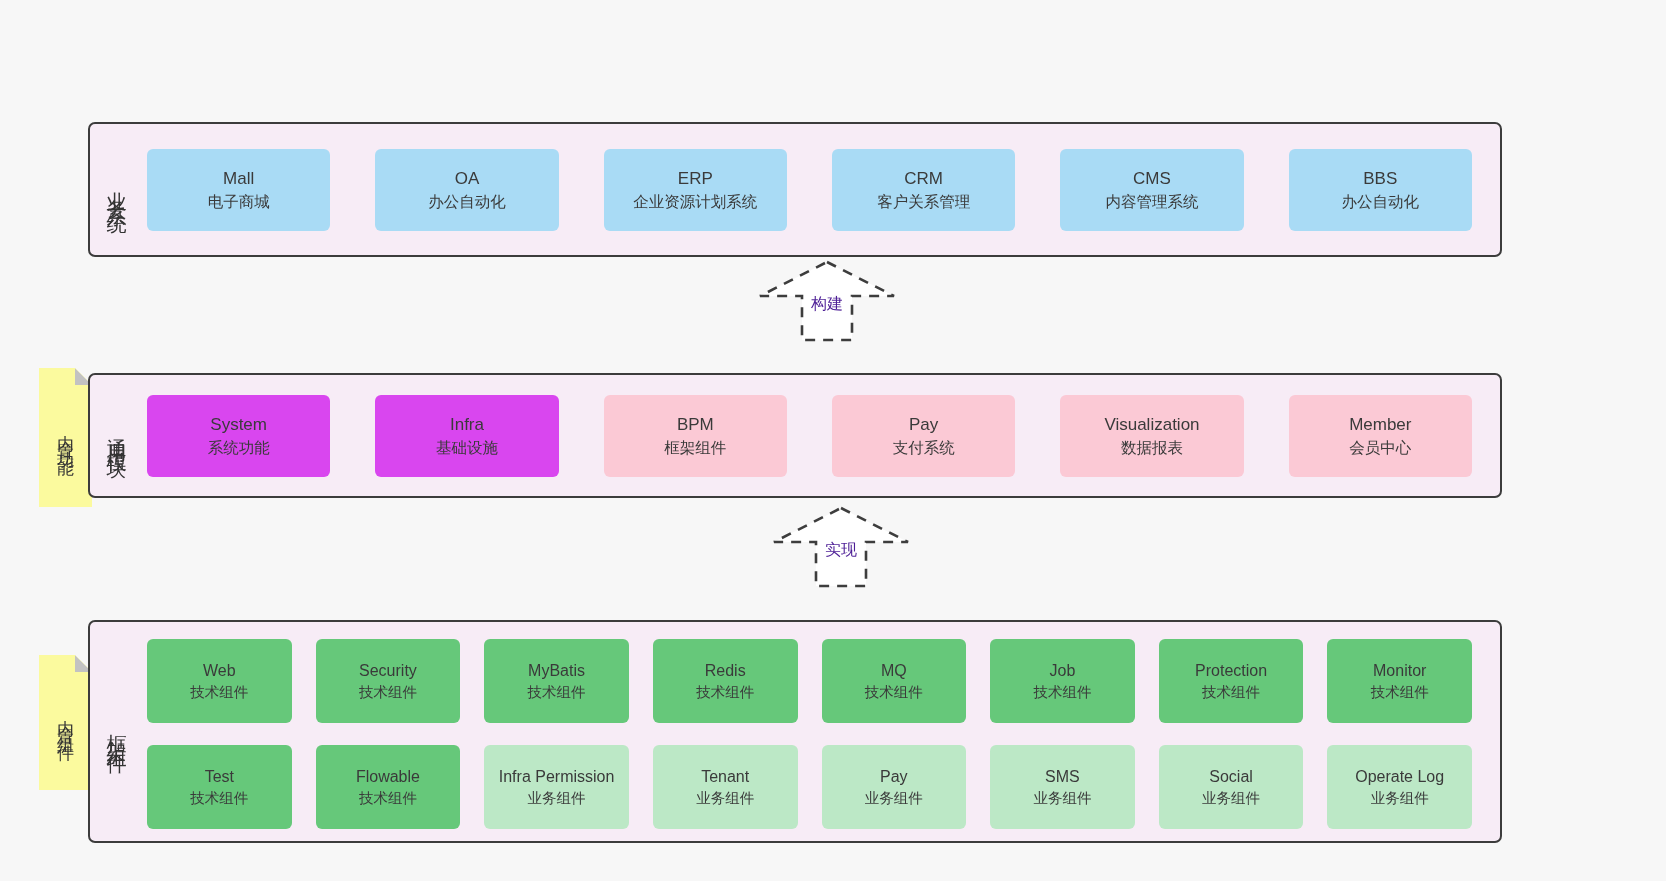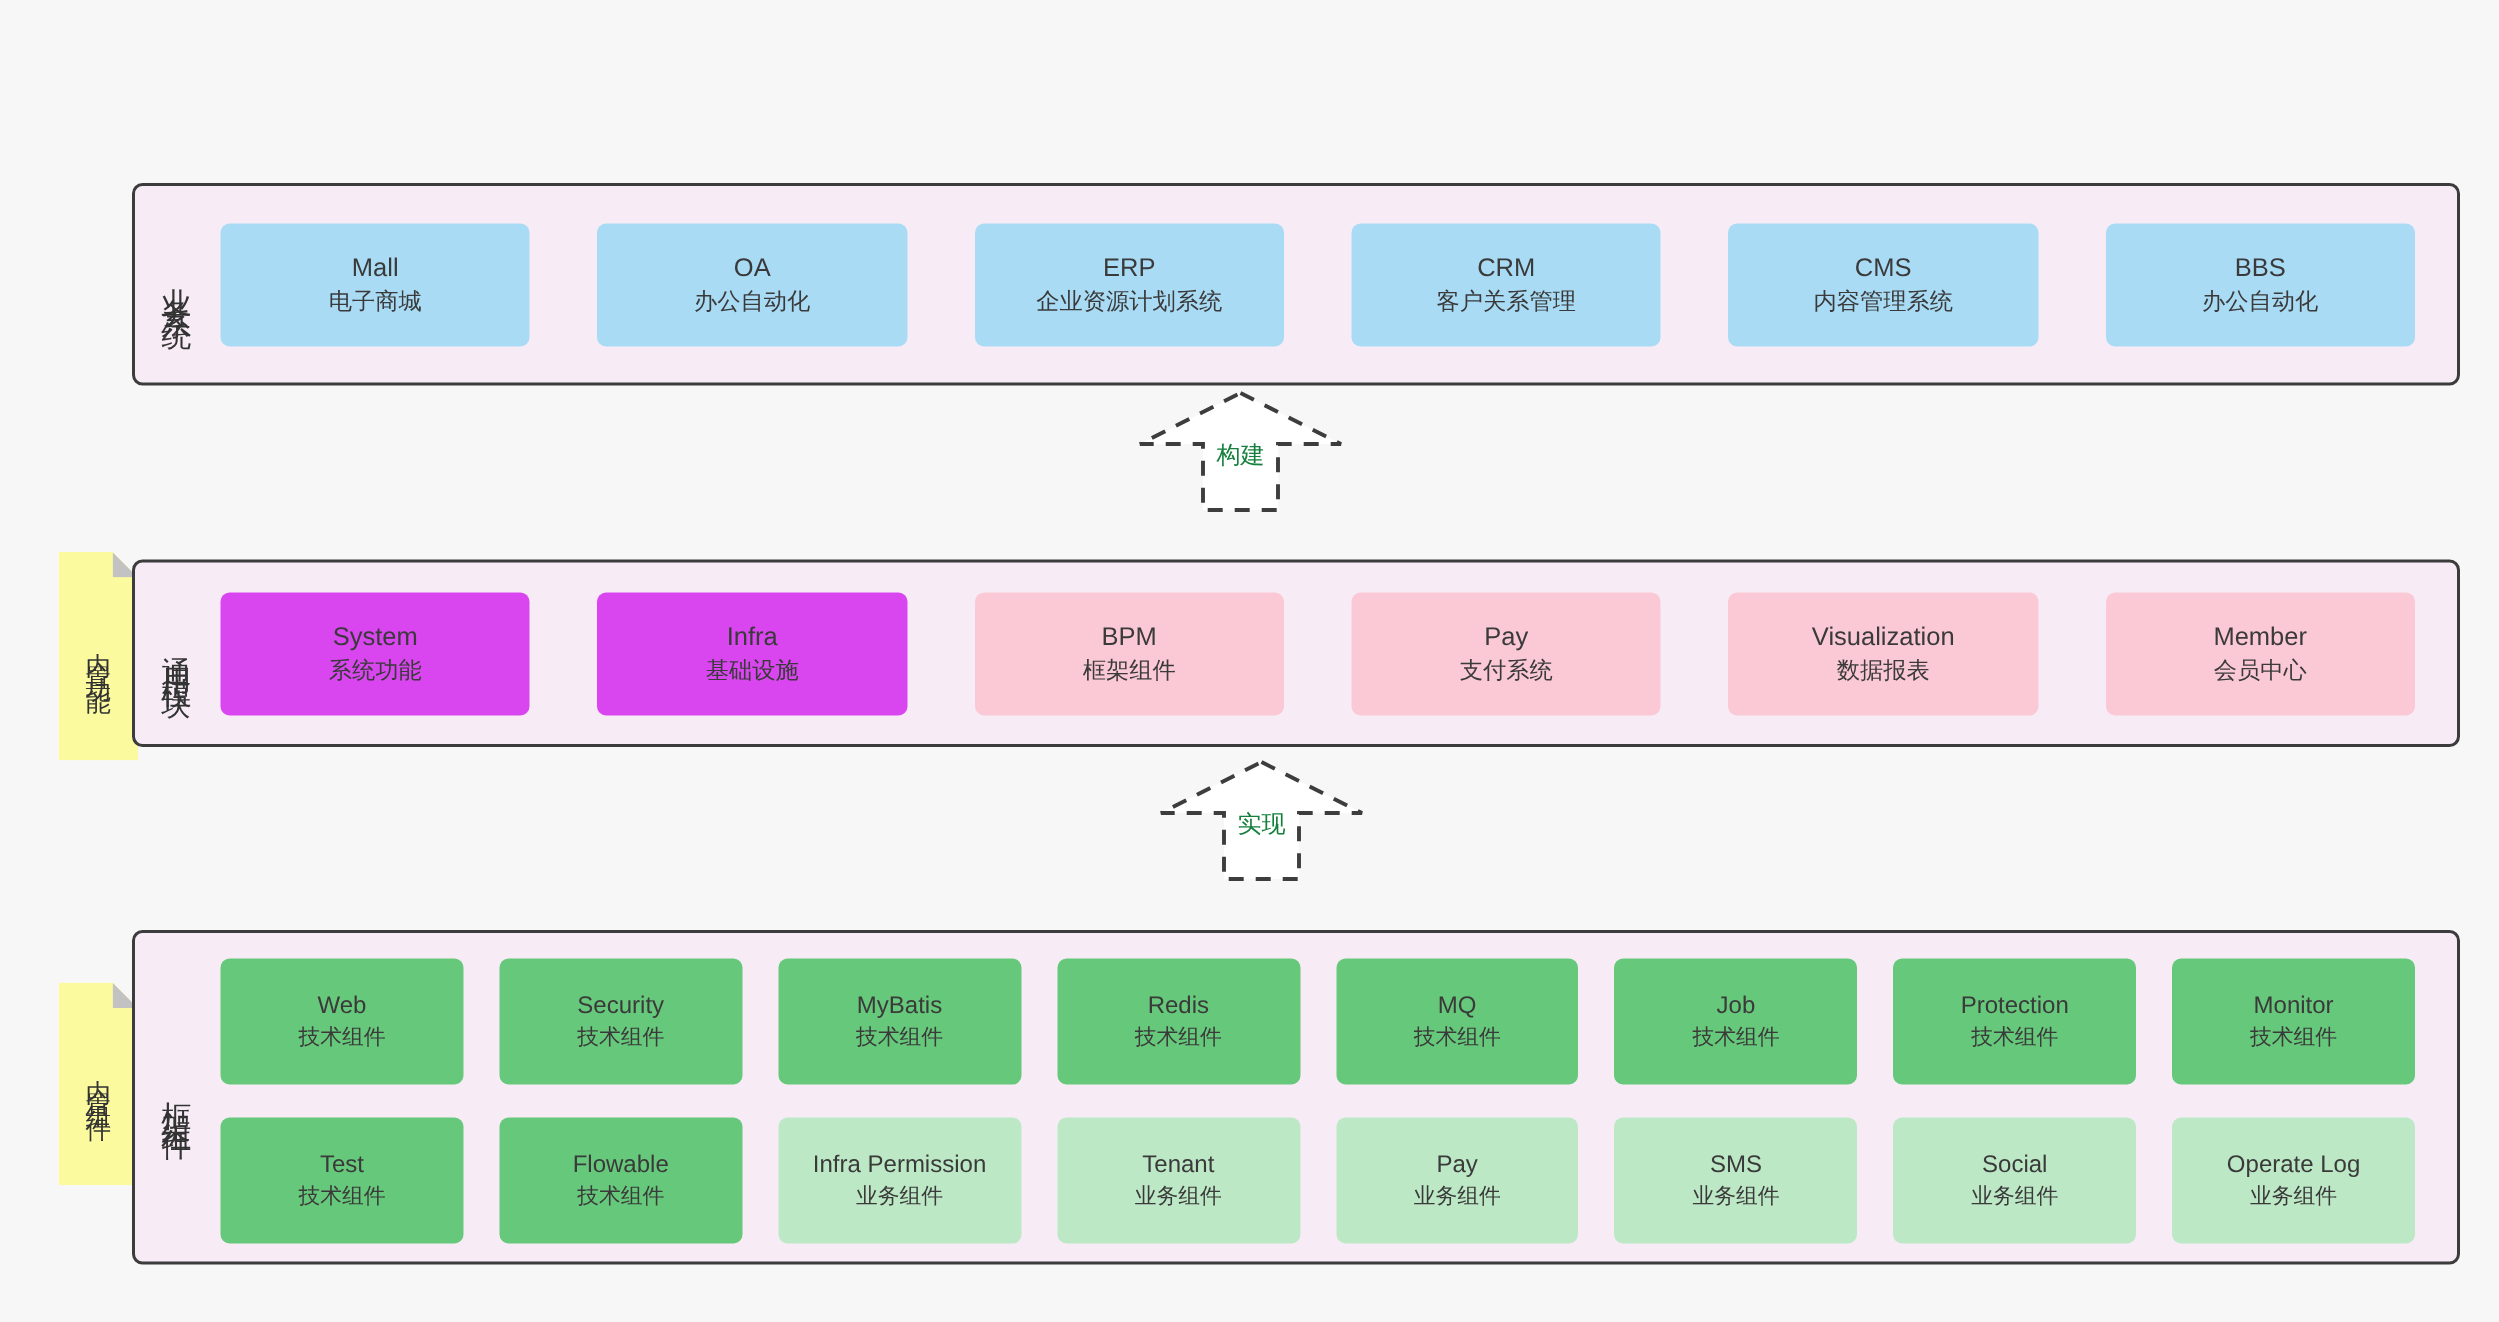"Mall" .panel { width: 1552px -> 1414px }
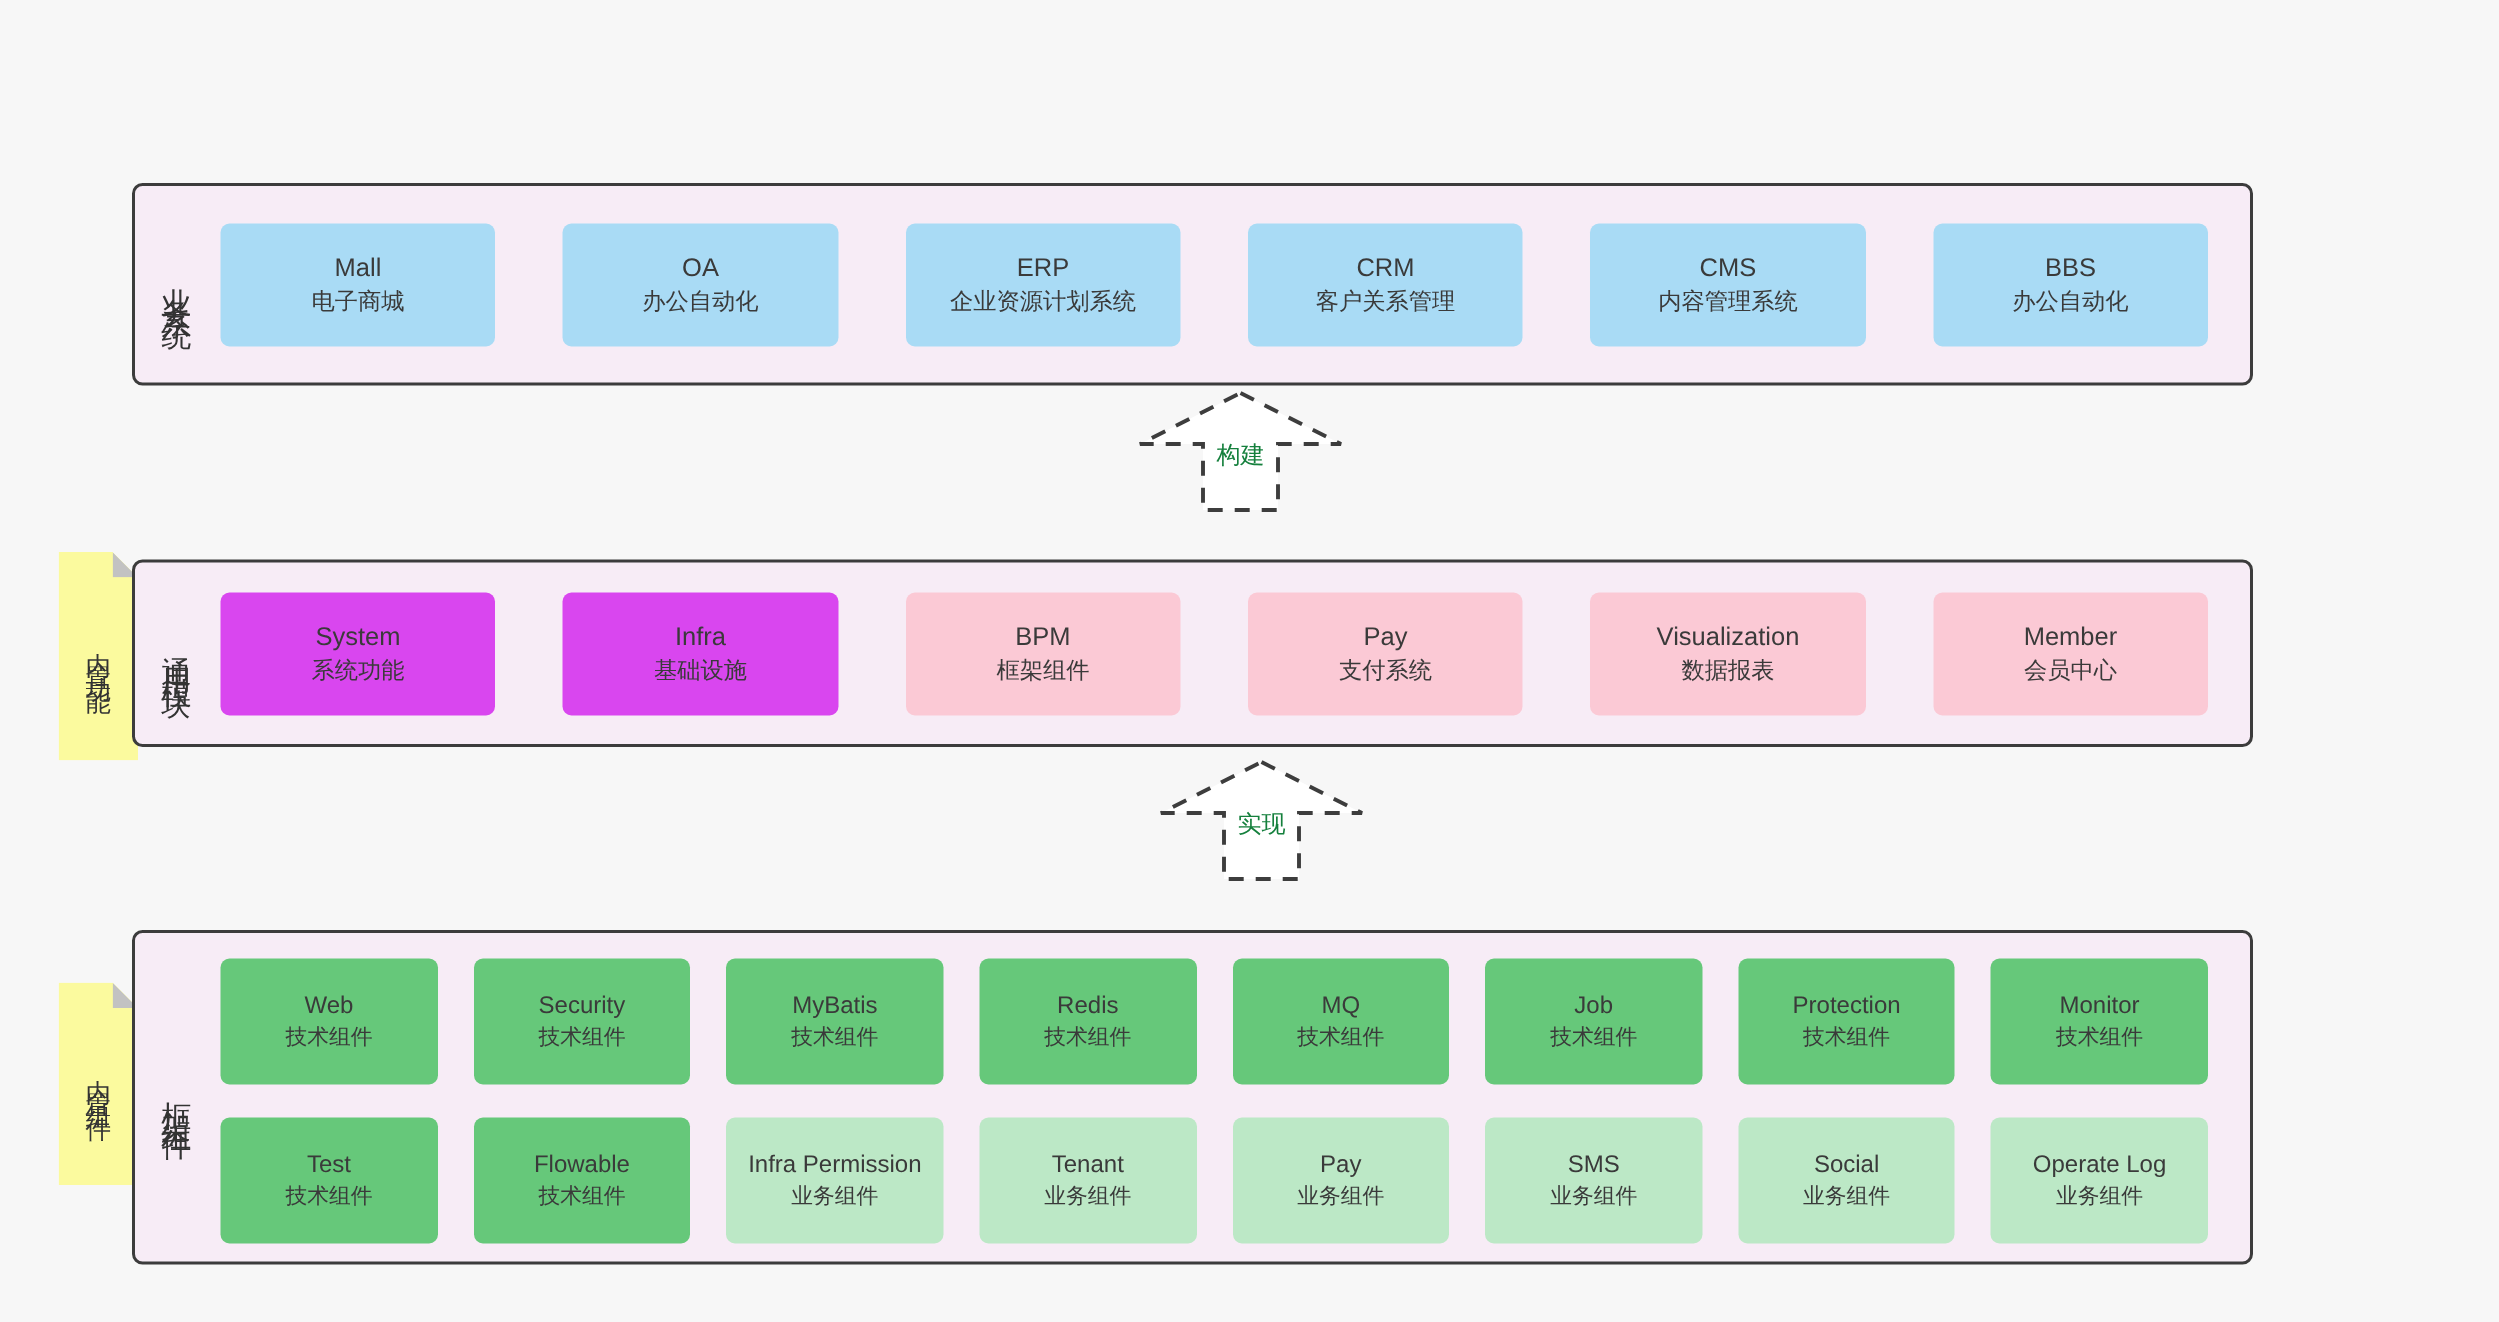"构建" .arrow .lbl { color: #15803d -> #4c1d95 }
